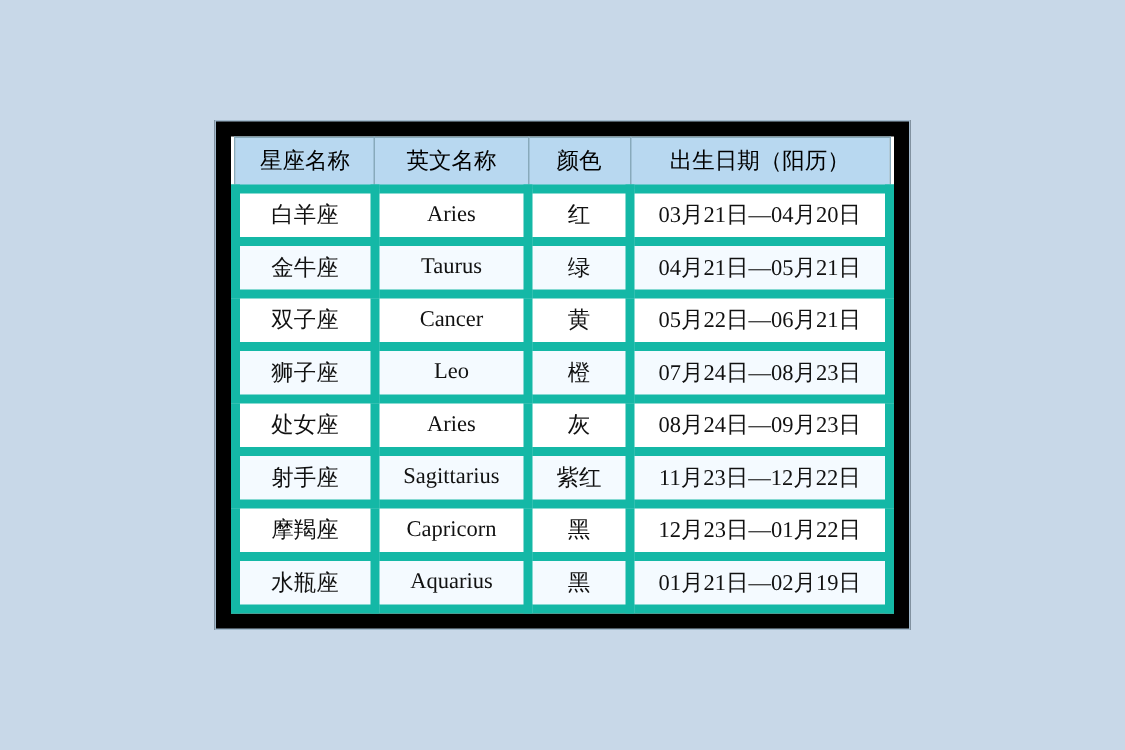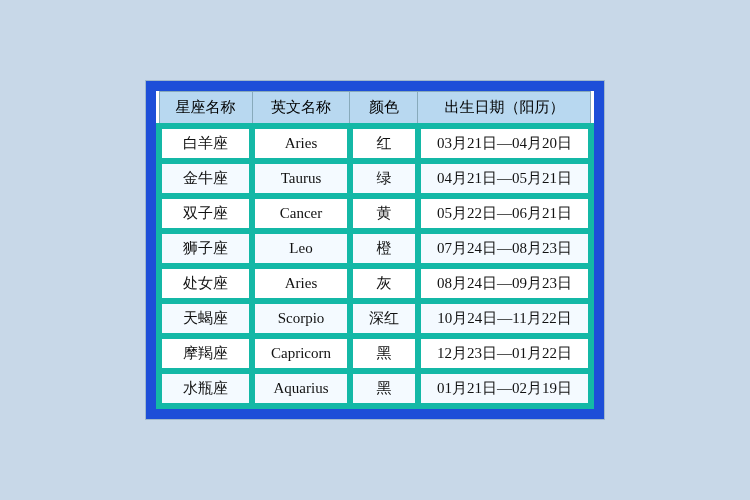"星座名称" .table-container { background-color: #1d4ed8 -> #000000 }
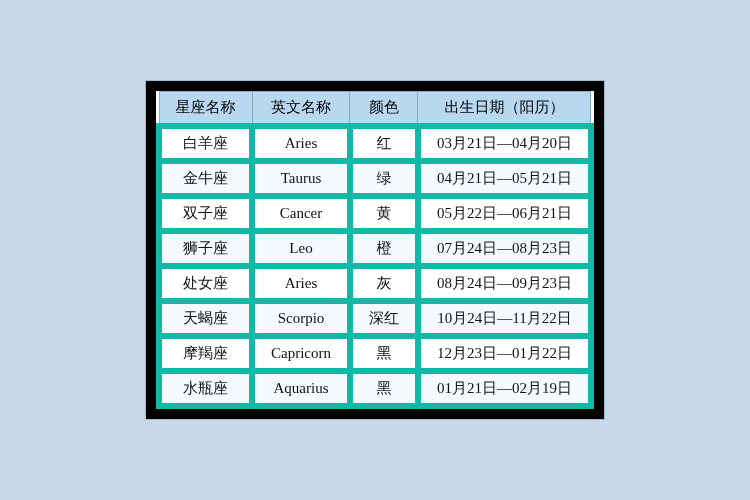"天蝎座" tr { html: <tr> <td>天蝎座</td> <td>Scorpio</td> <td>深红</td> <td>10月24日—11月22日</td> </tr> -> none }
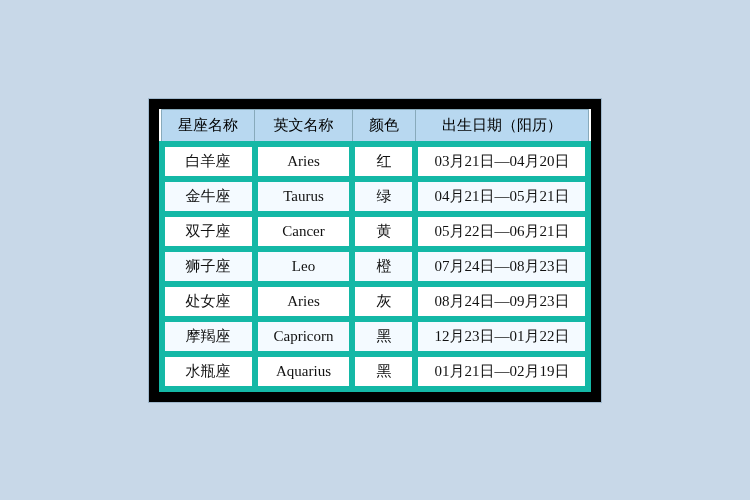"射手座" tr { html: none -> <tr> <td>射手座</td> <td>Sagittarius</td> <td>紫红</td> <td>11月23日—12月22日</td> </tr> }
